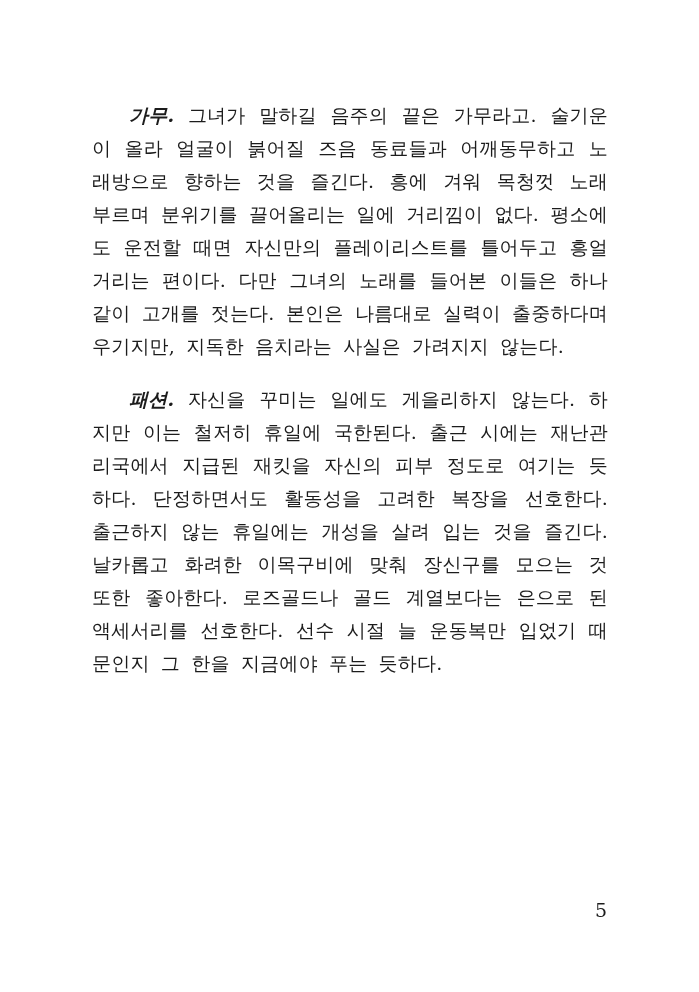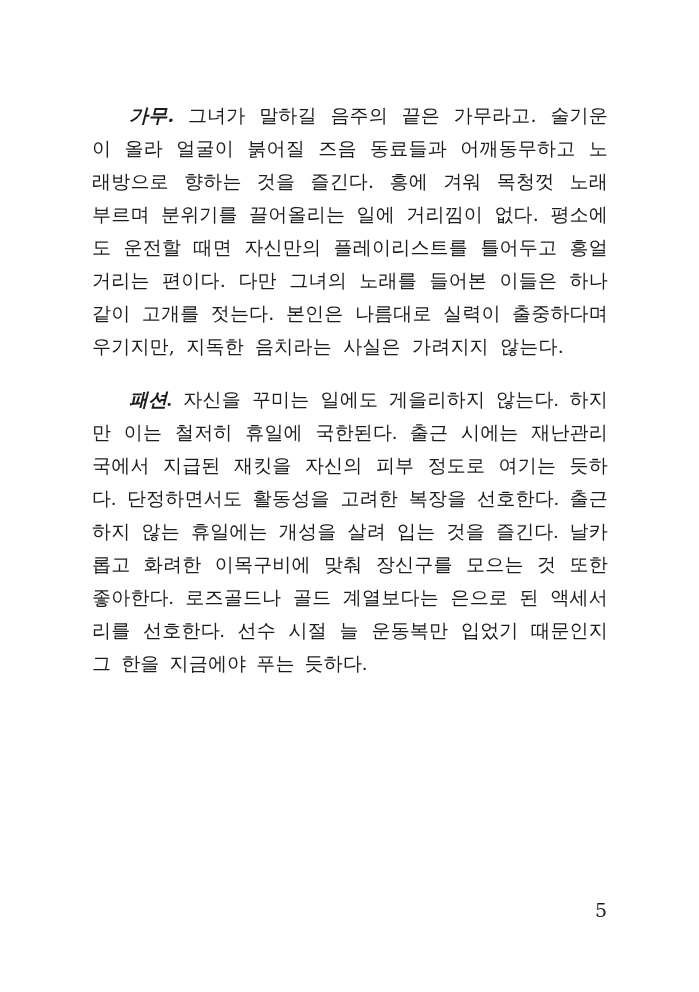"패션. 자신을 꾸미는 일에도 게을리하지" .para:last-child { font-family: Liberation Serif, serif -> none }
